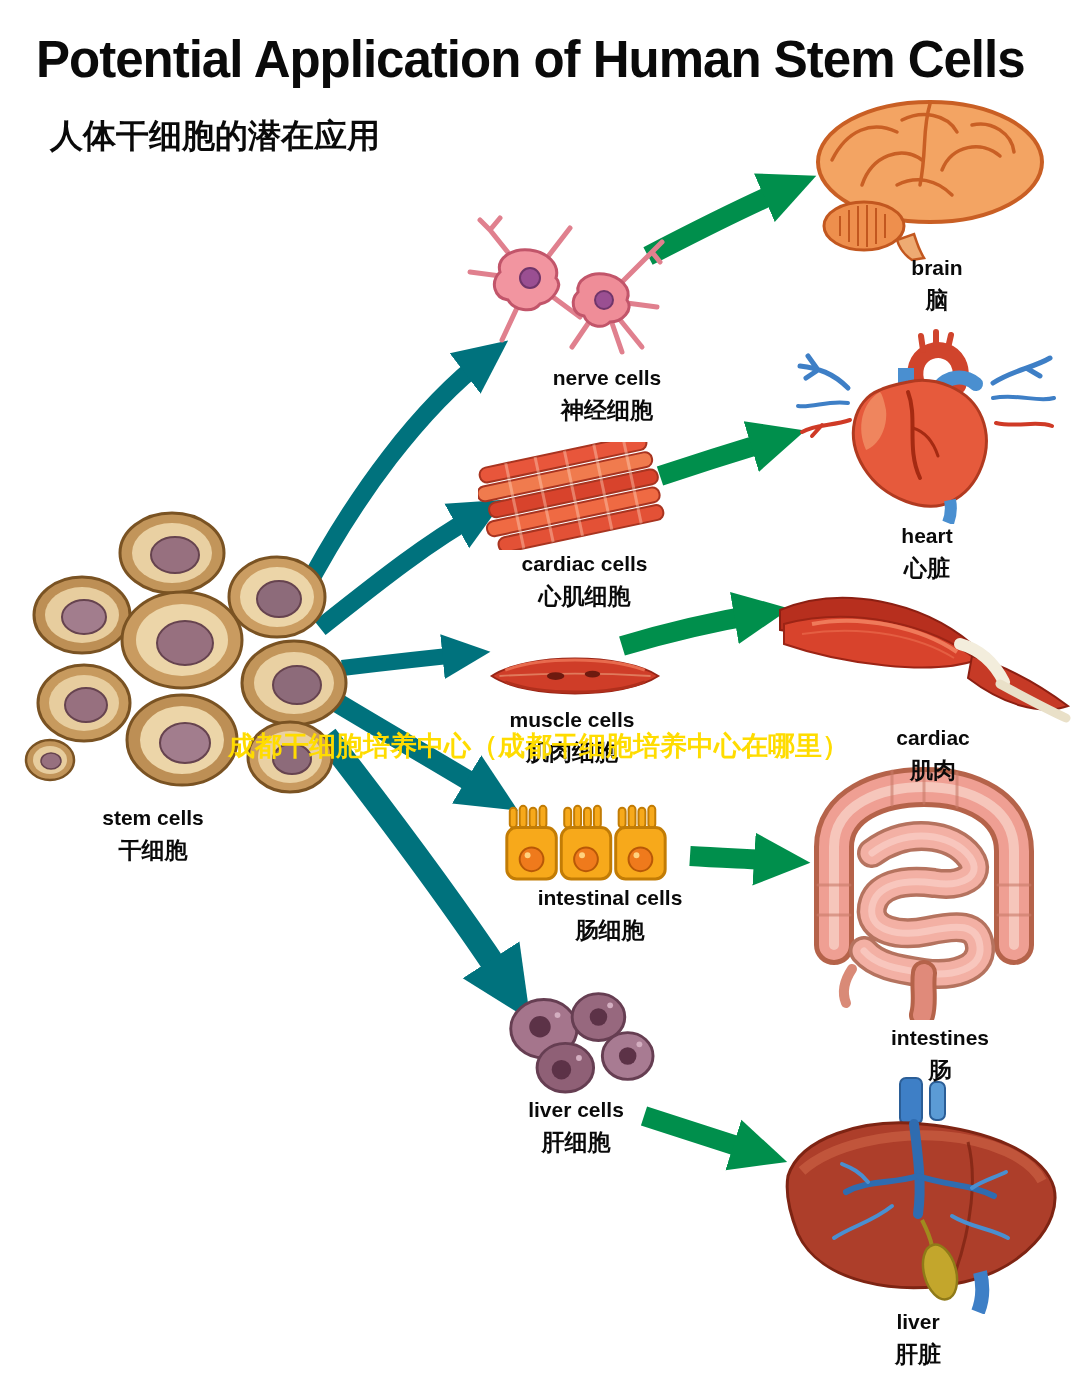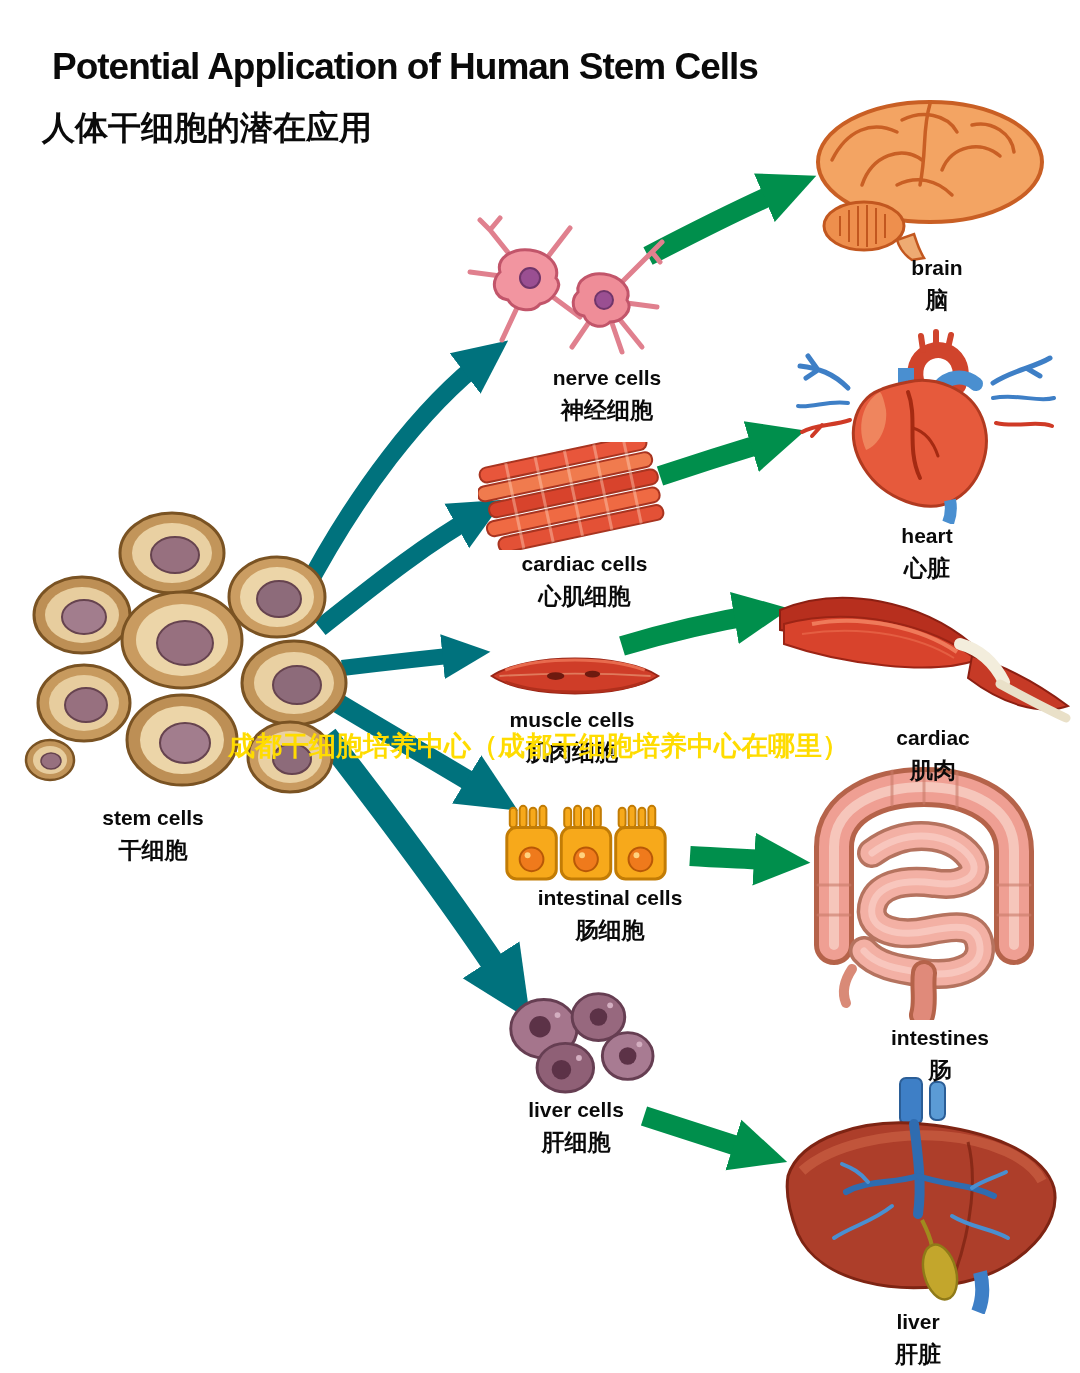"Potential Application of Human Stem" .title { font-size: 37px -> 51px; margin: 16px -> 0 }
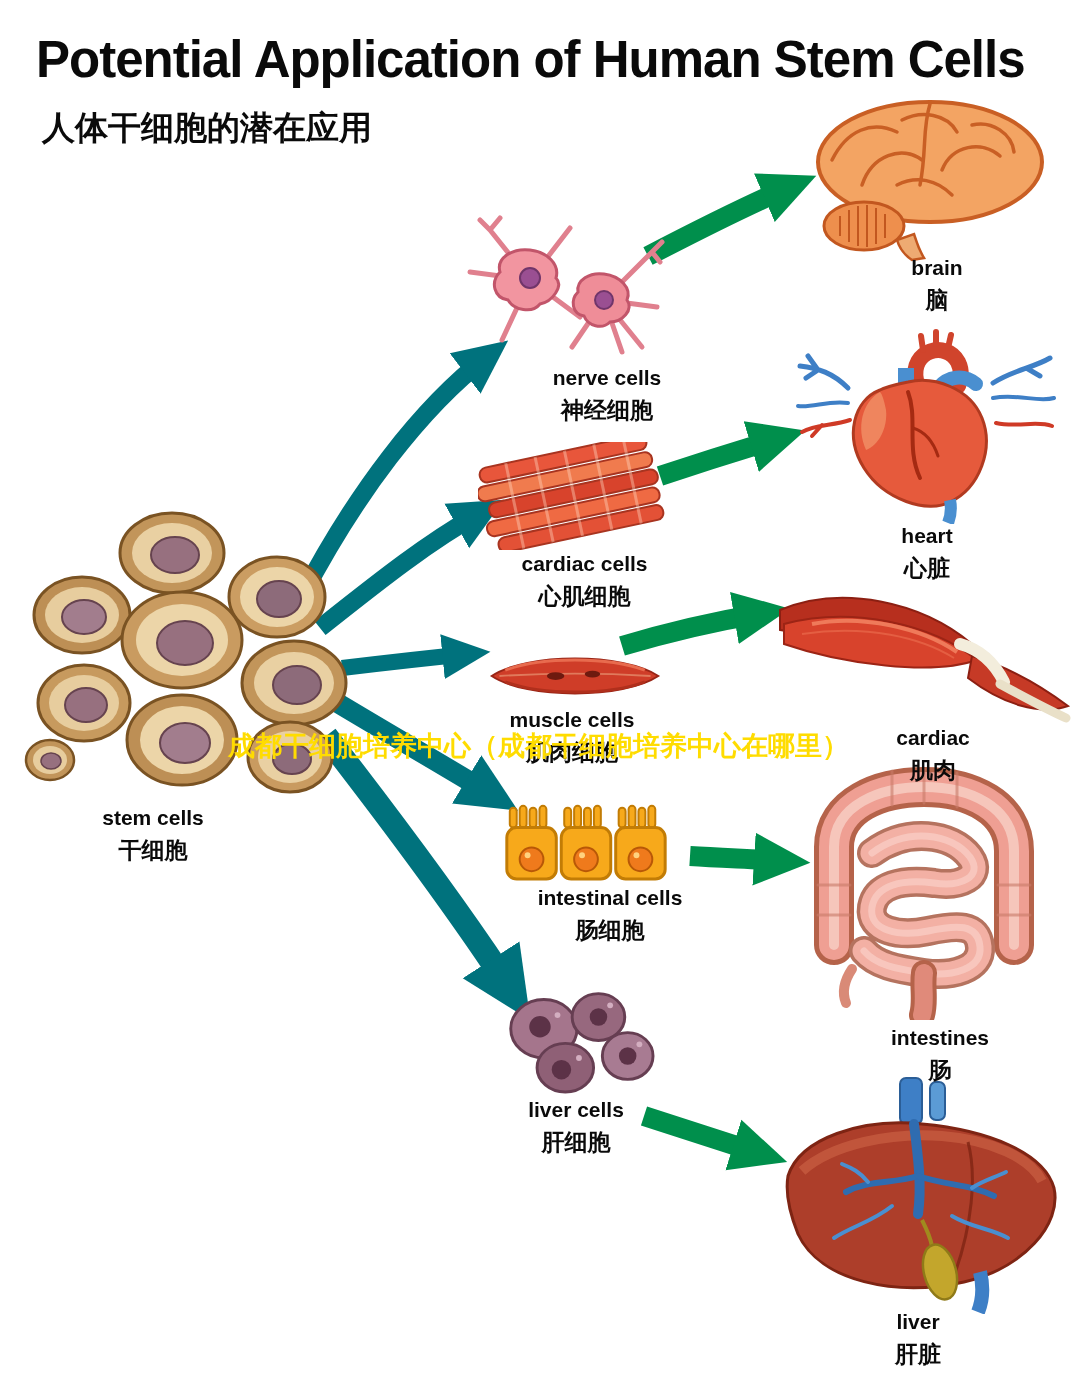"人体干细胞的潜在应用" .subtitle { margin: 4px -> 12px }
